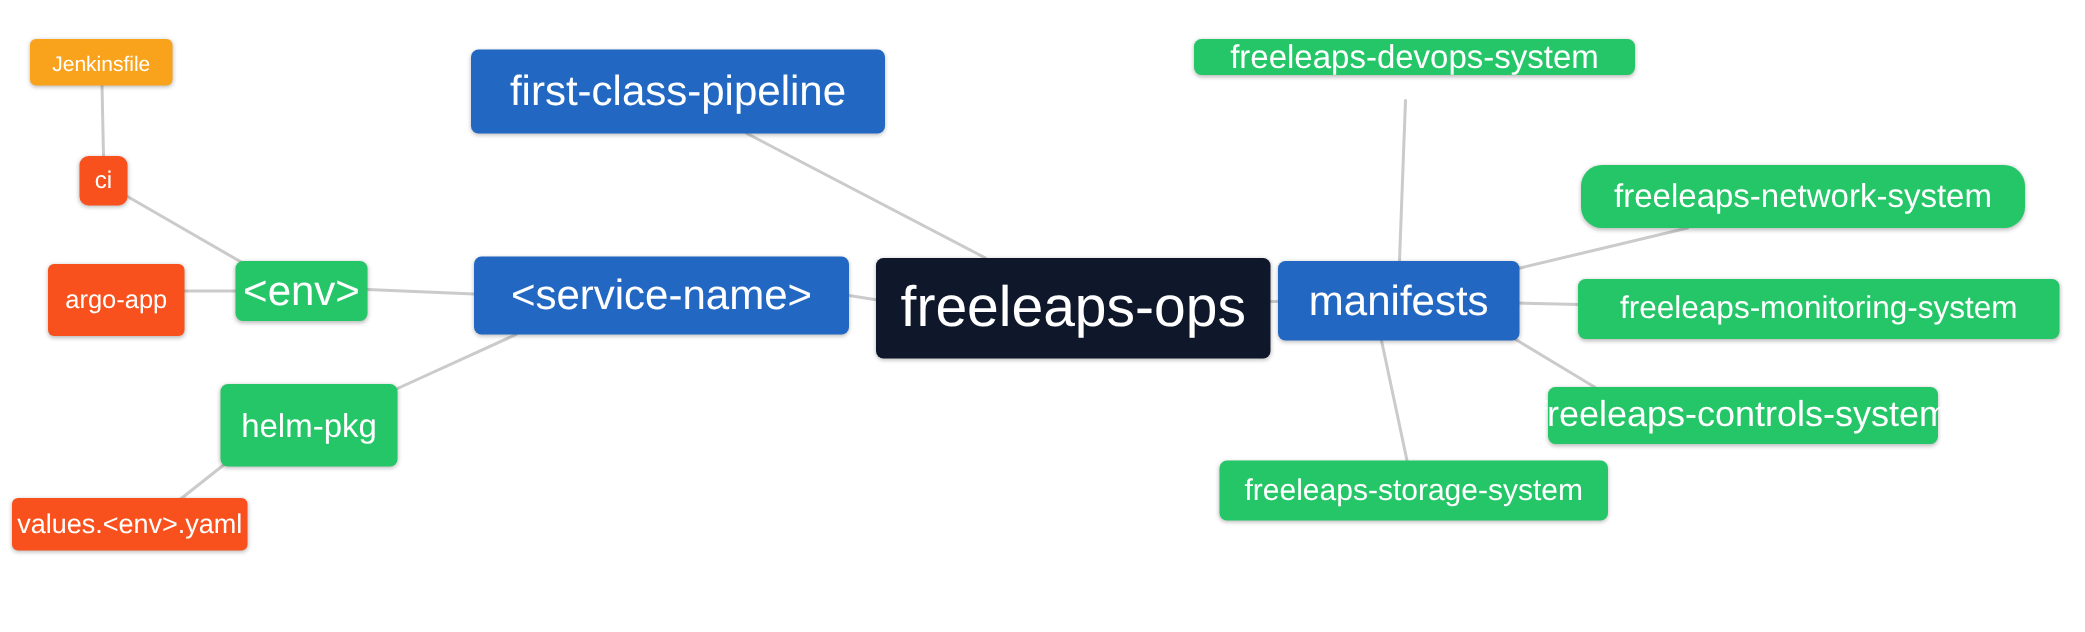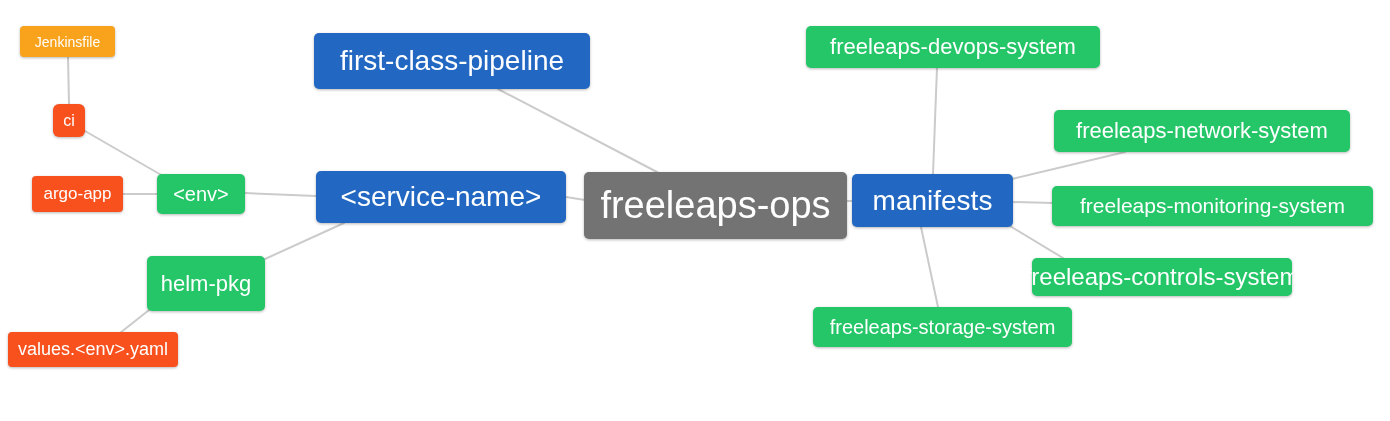"freeleaps-devops-system" #n-devops { height: 42px -> 24px; margin-left: 10px -> none }
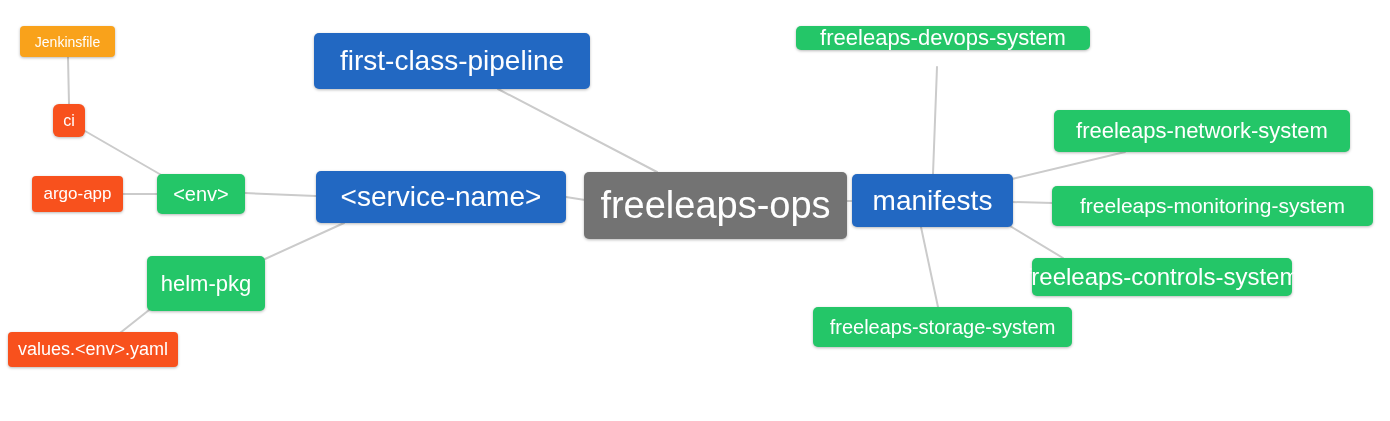"freeleaps-network-system" #n-network { border-radius: none -> 14px }
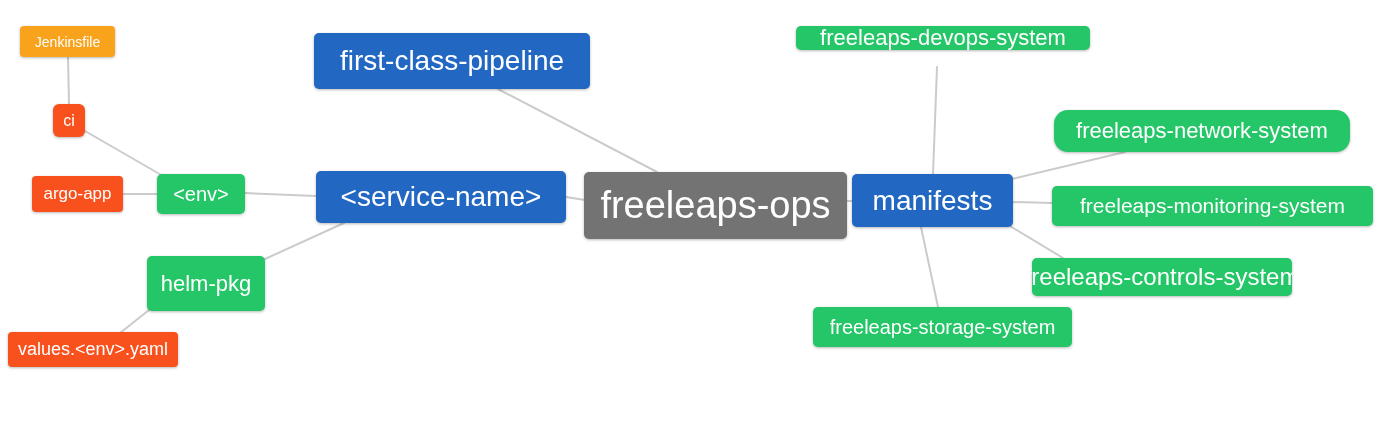"argo-app" #n-argo-app { height: 36px -> 48px }
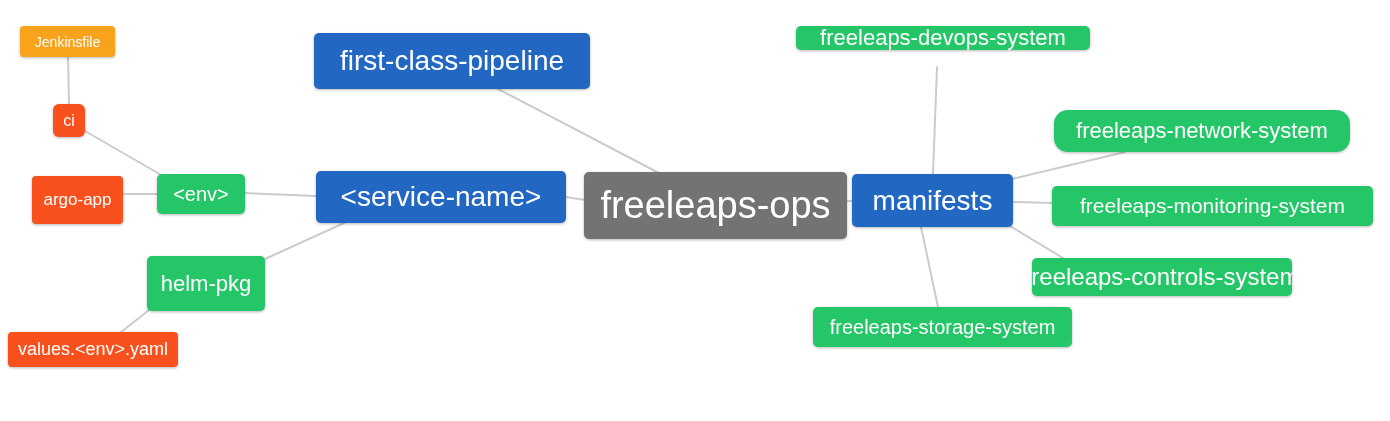"<env>" #n-env { font-size: 20px -> 28px }
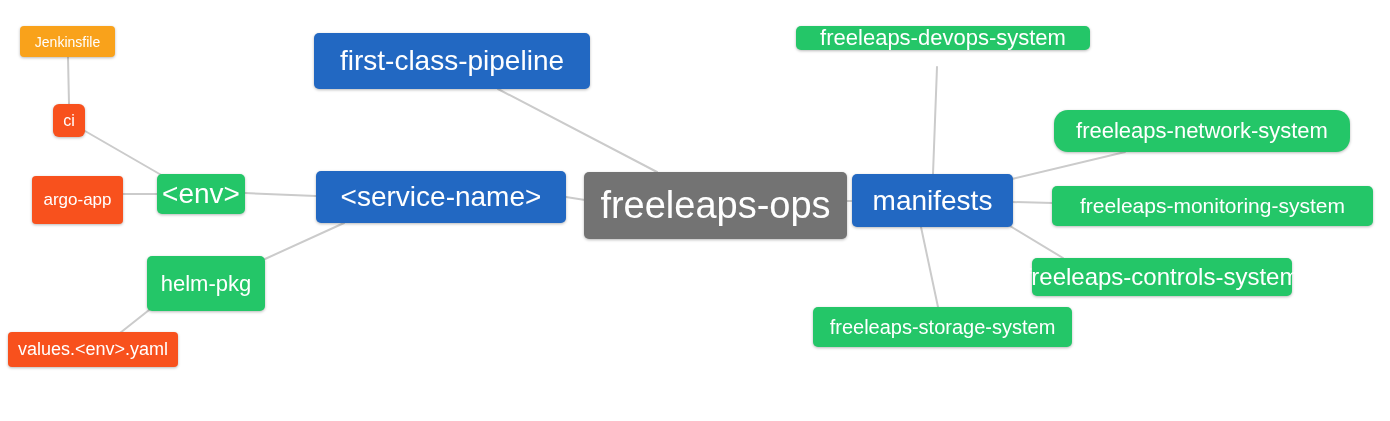"freeleaps-ops" .node.root { background: #737373 -> #0f172a }
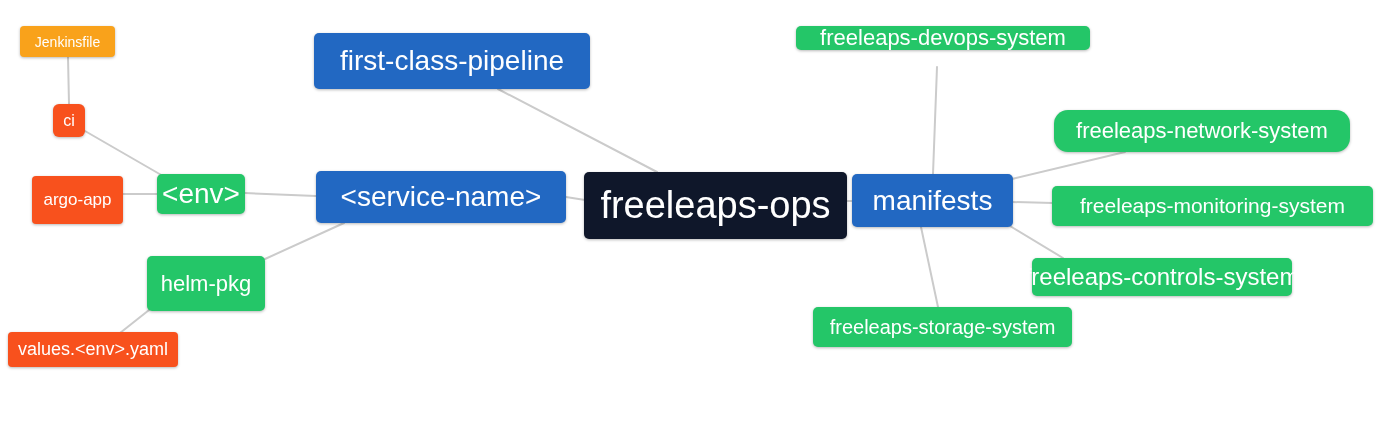"values.<env>.yaml" #n-values { width: 170px -> 157px }
